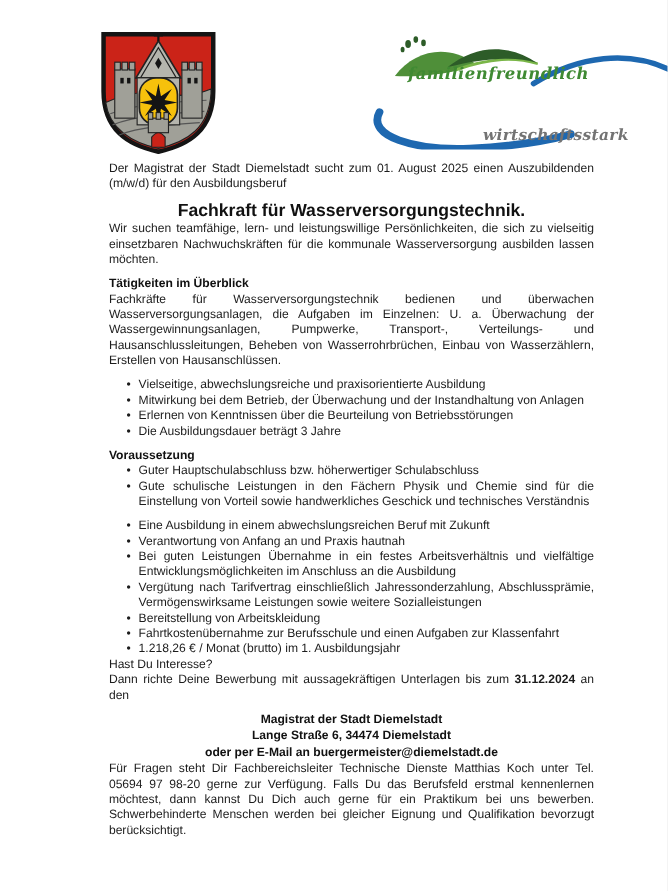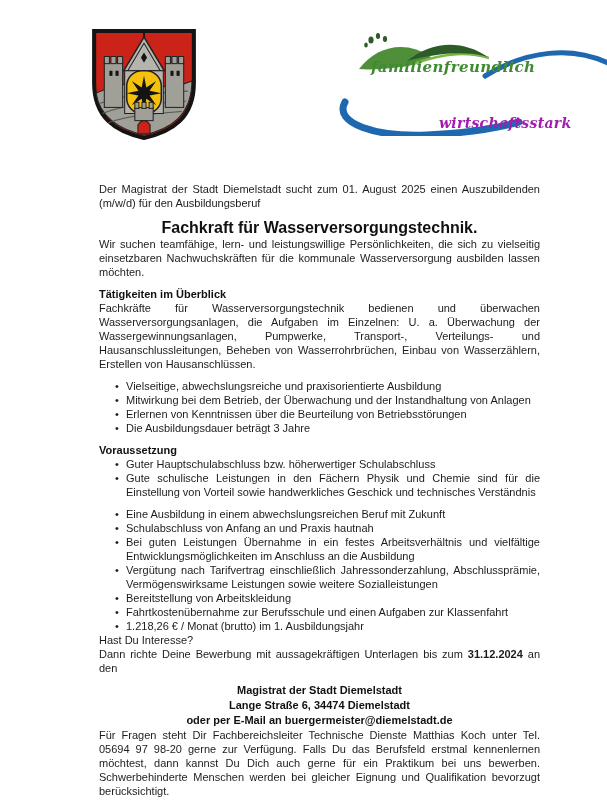"wirtschaftsstark" .logo-tagline-bottom { color: #a21caf -> #737373 }
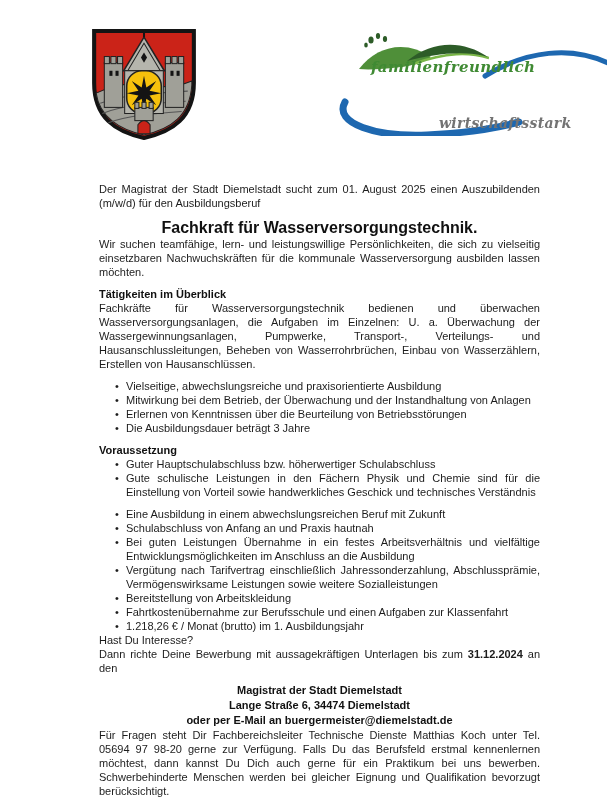"Der Magistrat der Stadt Diemelstadt" .content { margin-top: 36px -> none }
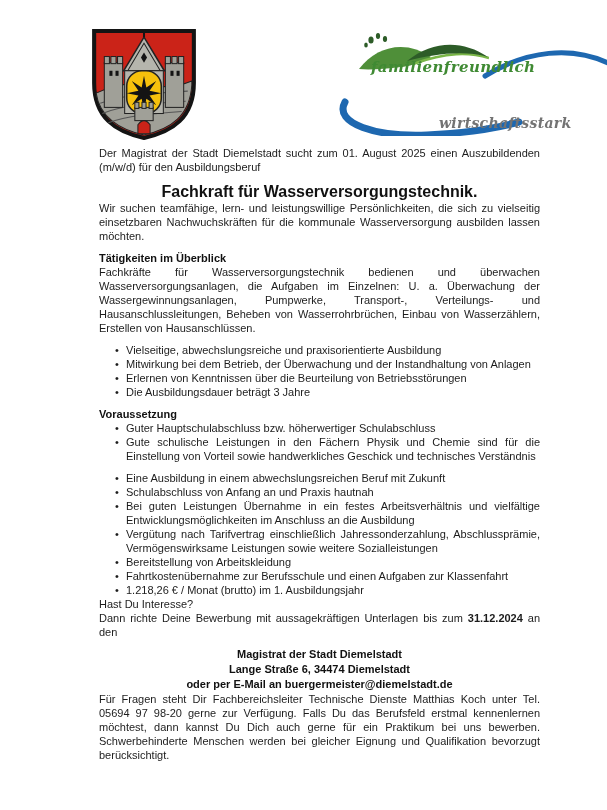"Schulabschluss von Anfang an und" li { text: Schulabschluss -> Verantwortung }
